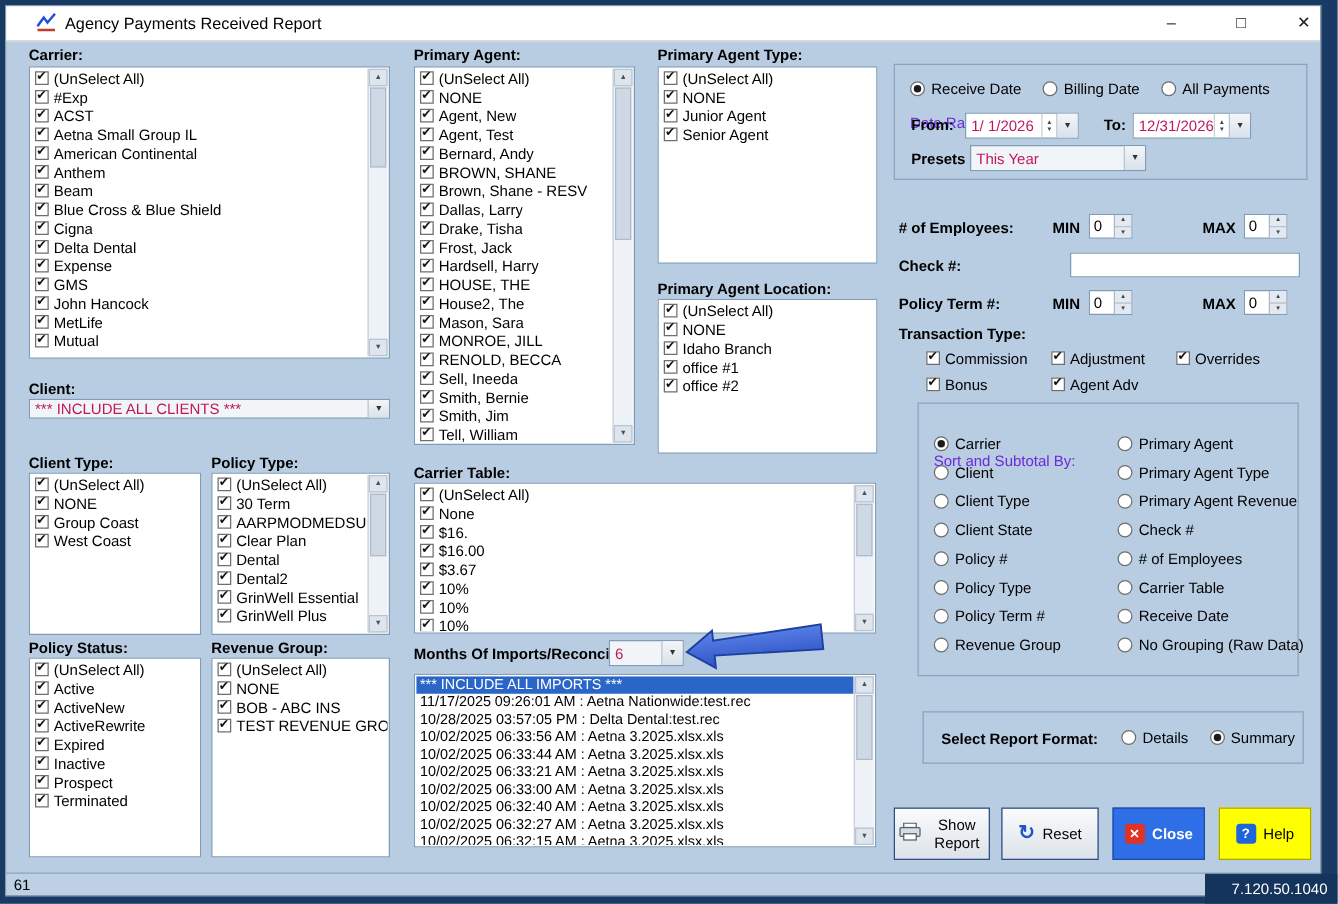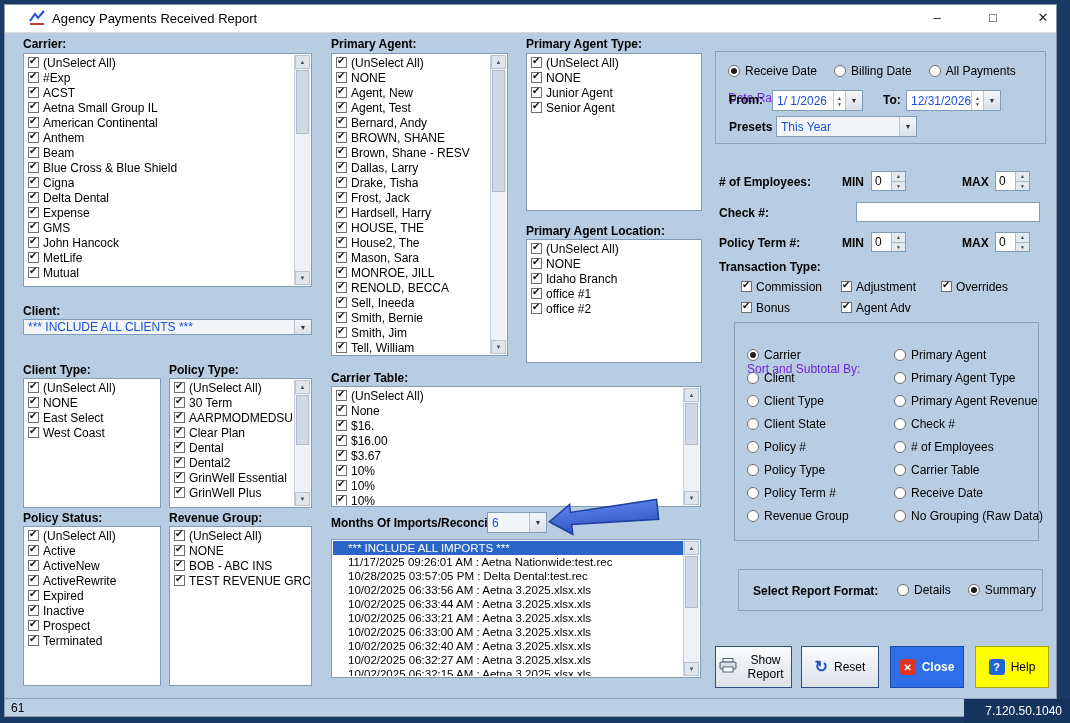"1/ 1/2026" .combo { color: #1d4ed8 -> #be185d }
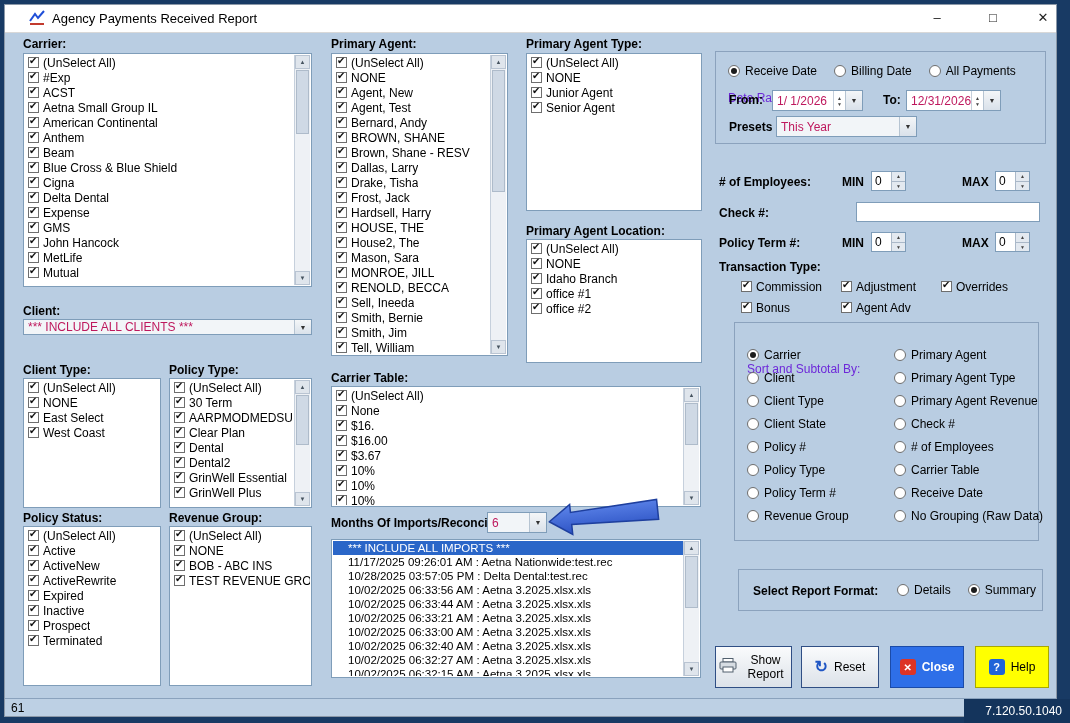"East Select" span.li-lbl { text: East Select -> Group Coast }
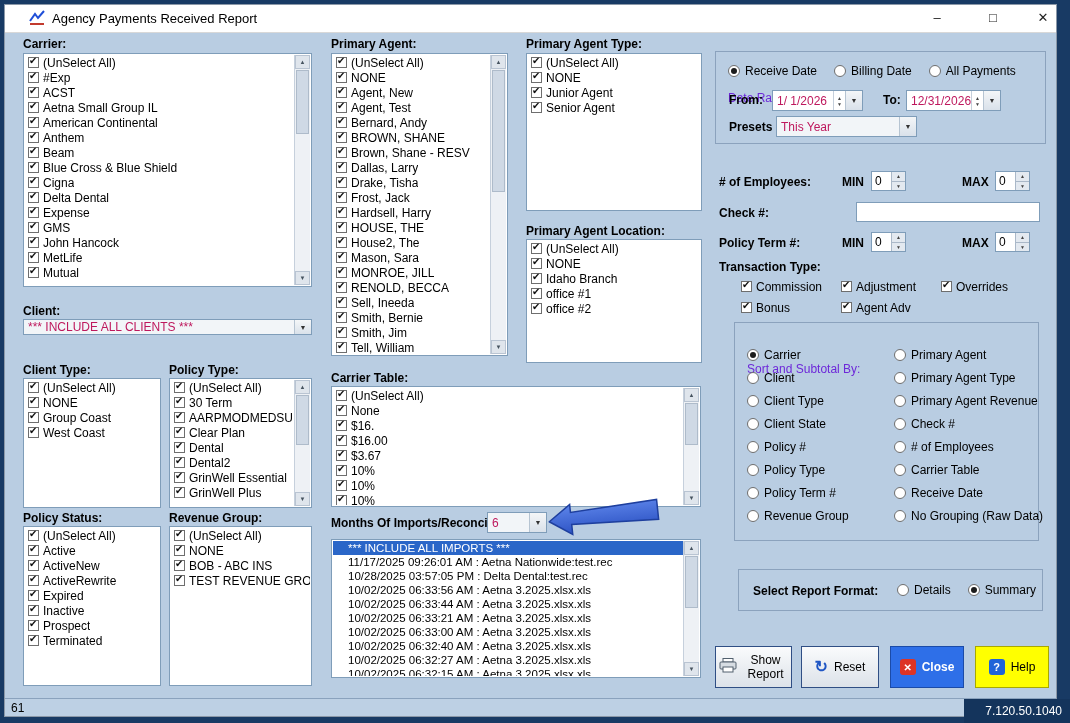"*** INCLUDE ALL IMPORTS ***" .im-row { padding-left: 15px -> 3px }
